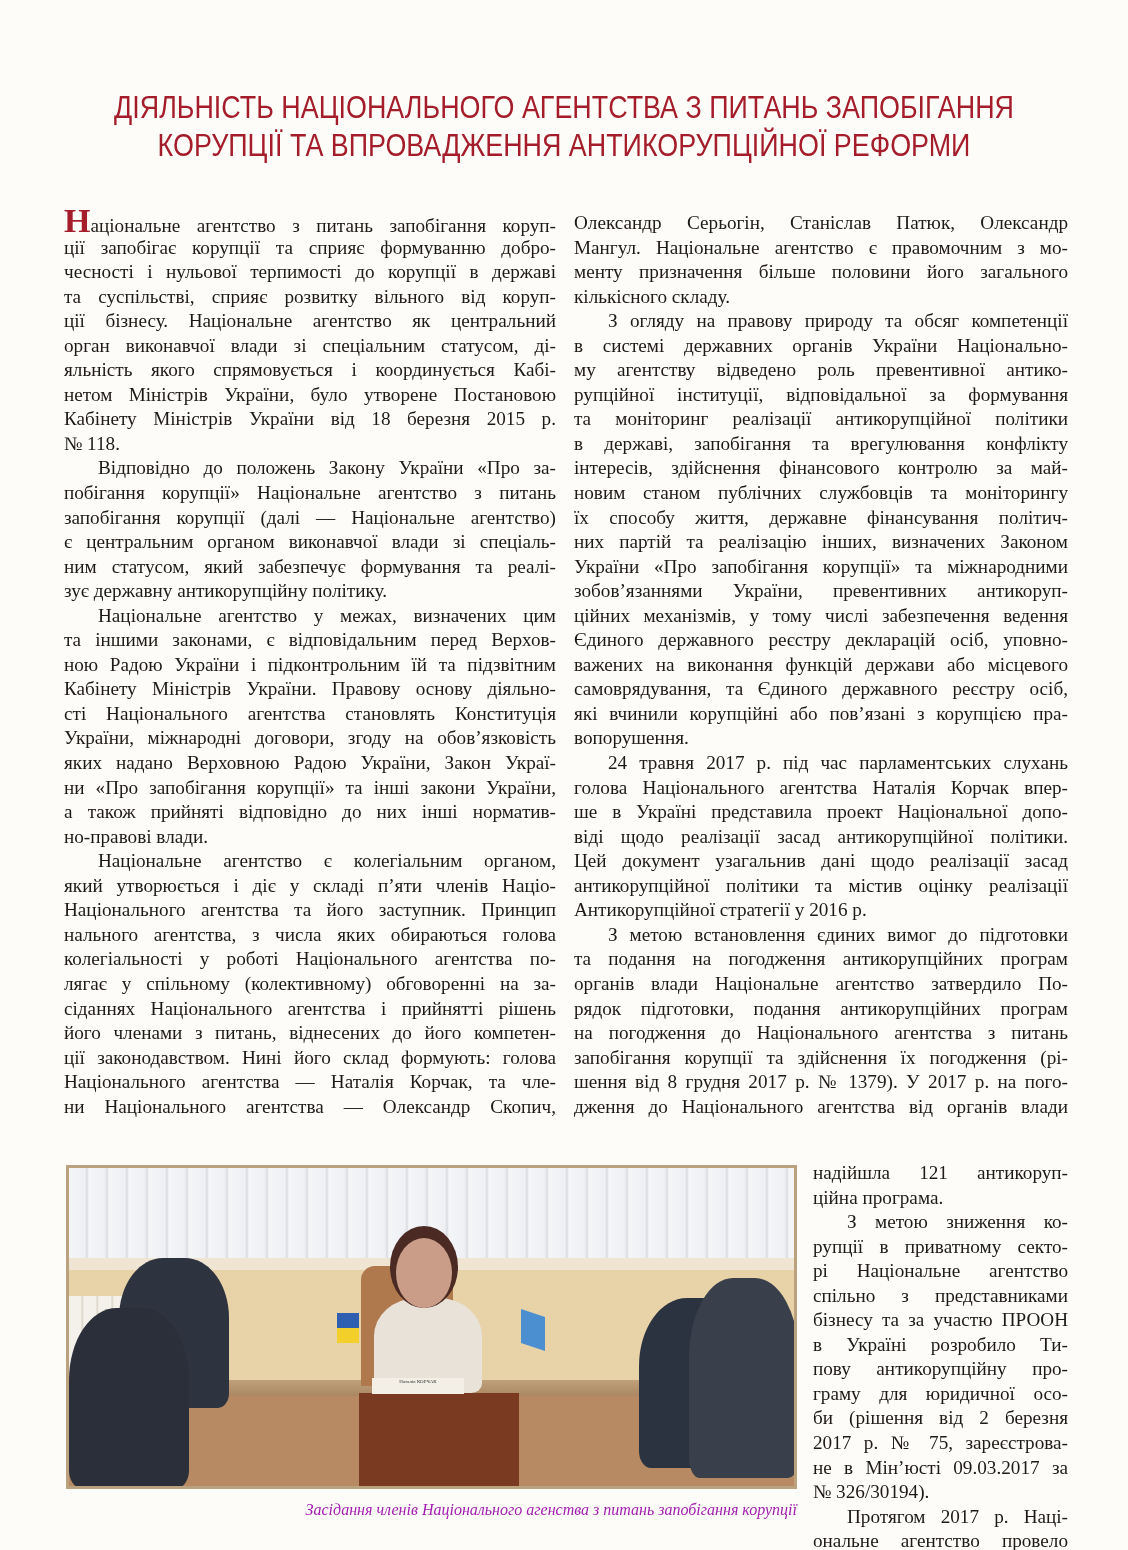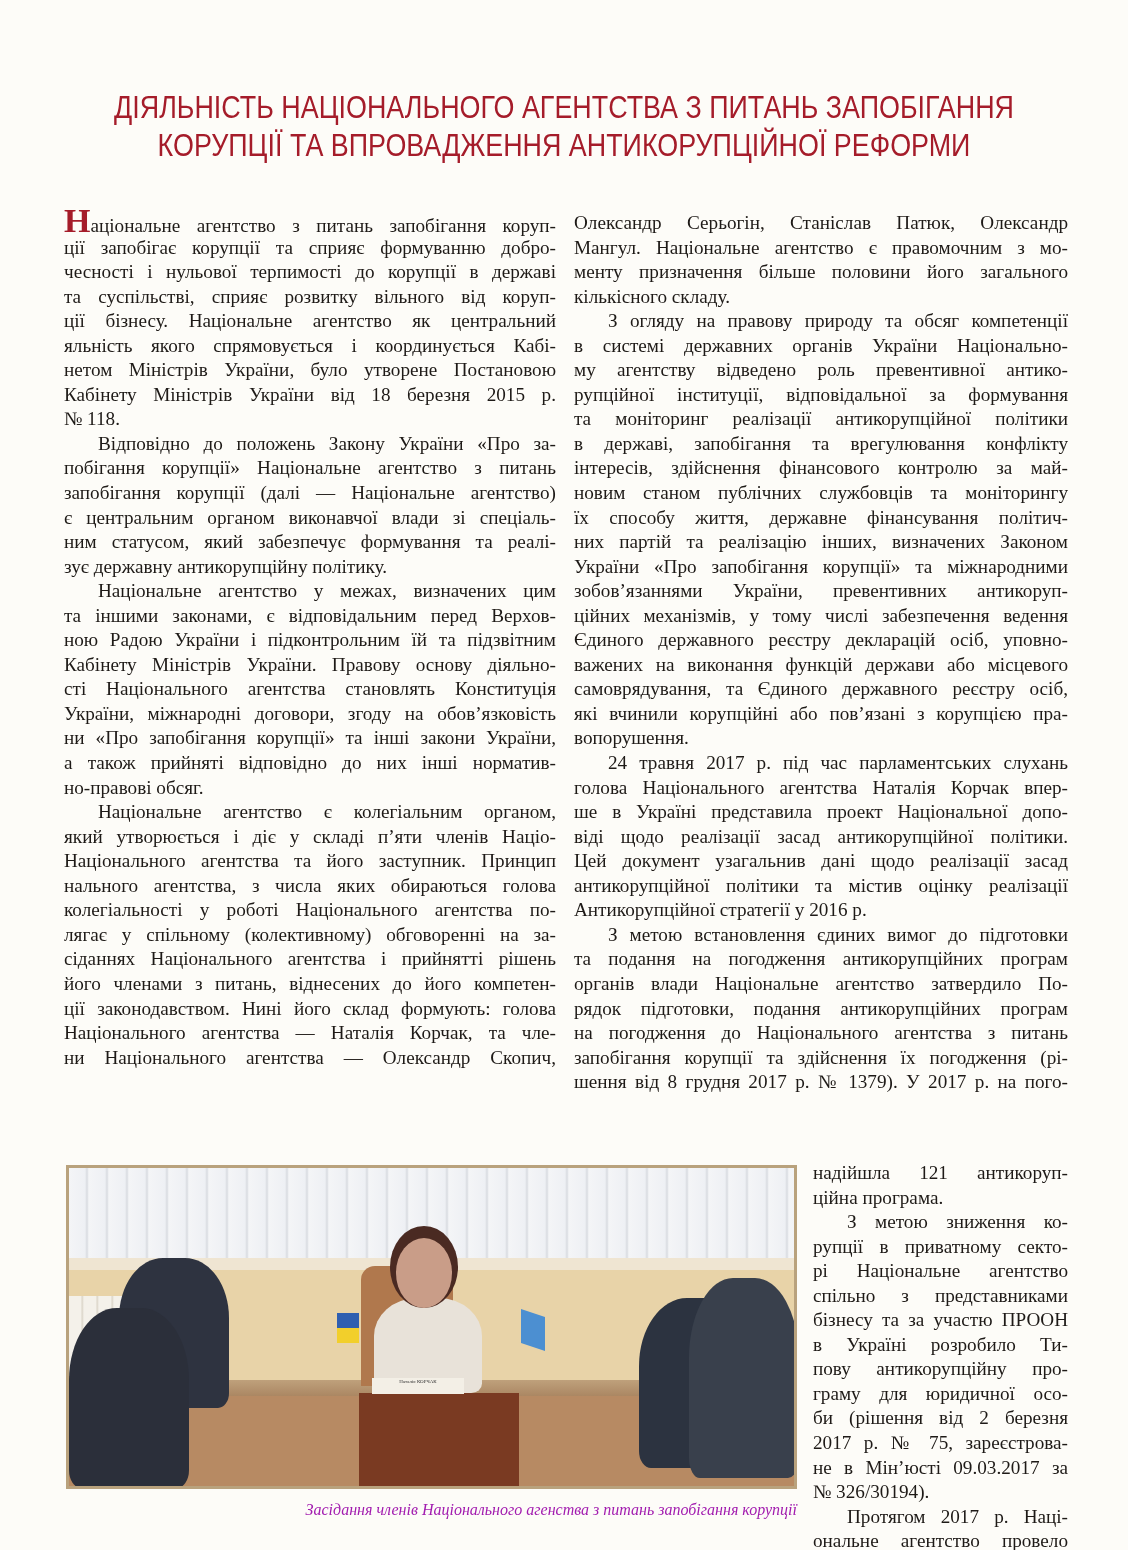"орган виконавчої влади зі спеціальним" span.line { html: none -> <span>орган виконавчої влади зі спеціальним статусом, ді-</span> }
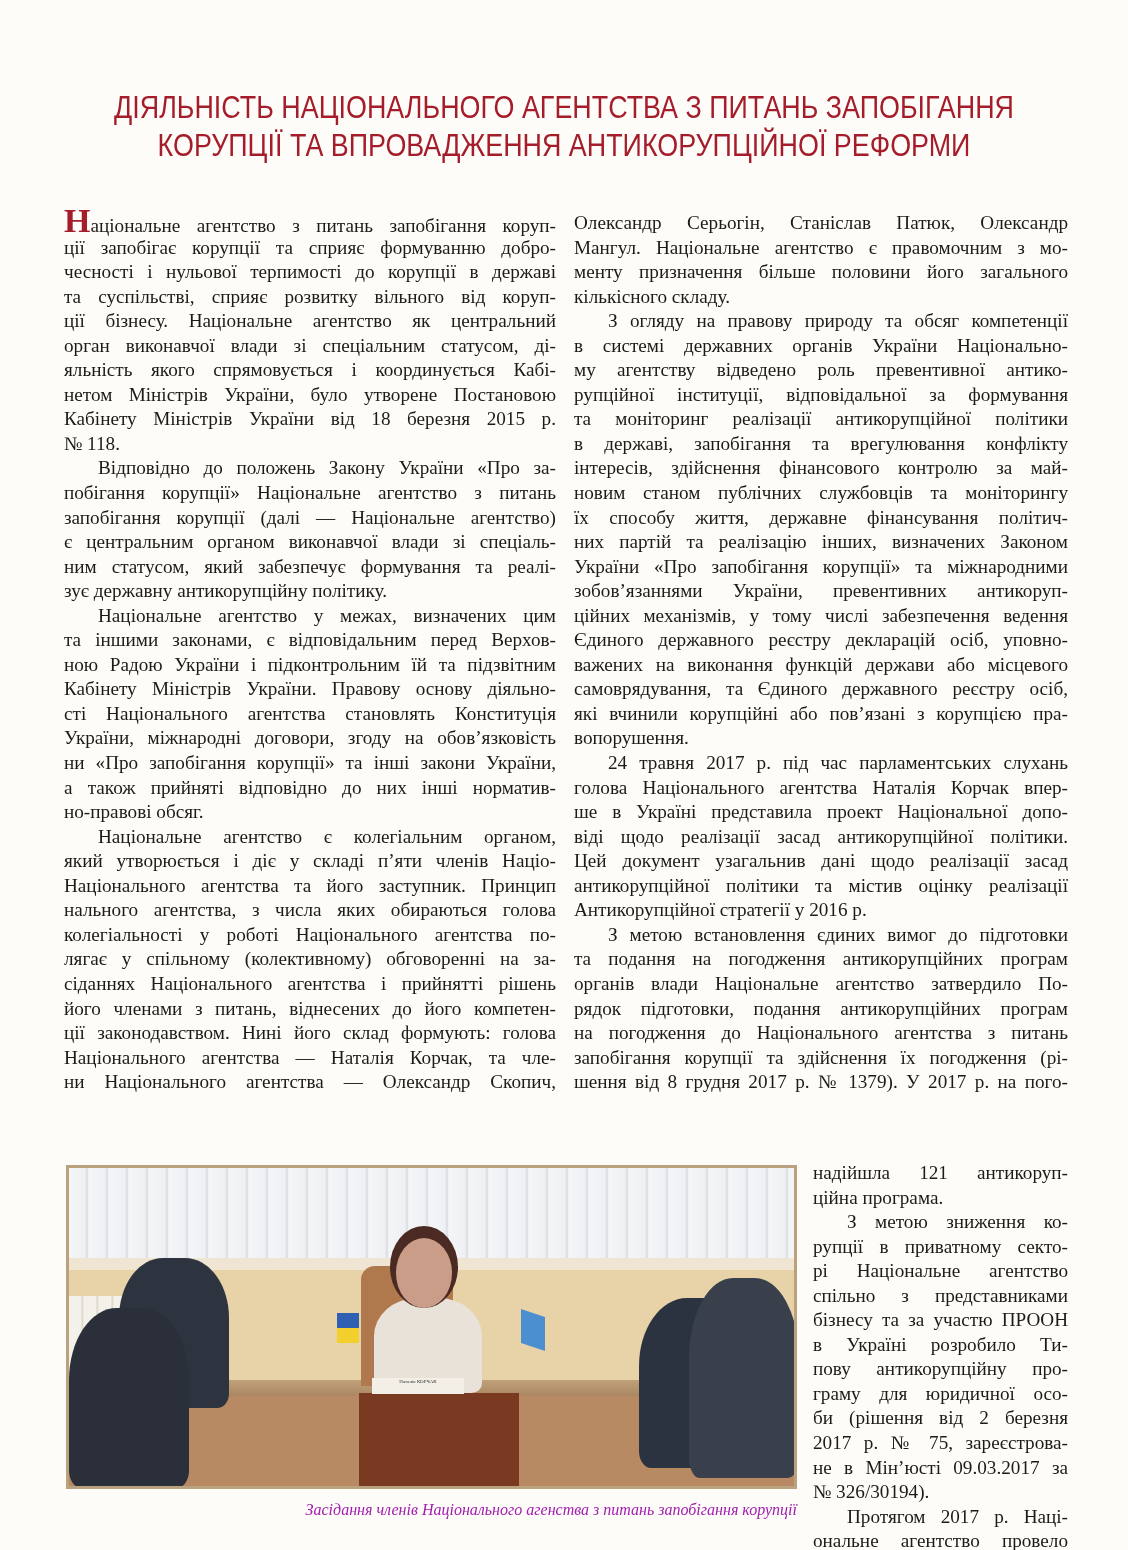"яких надано Верховною Радою України," span.line { html: none -> <span>яких надано Верховною Радою України, Закон Украї-</span> }
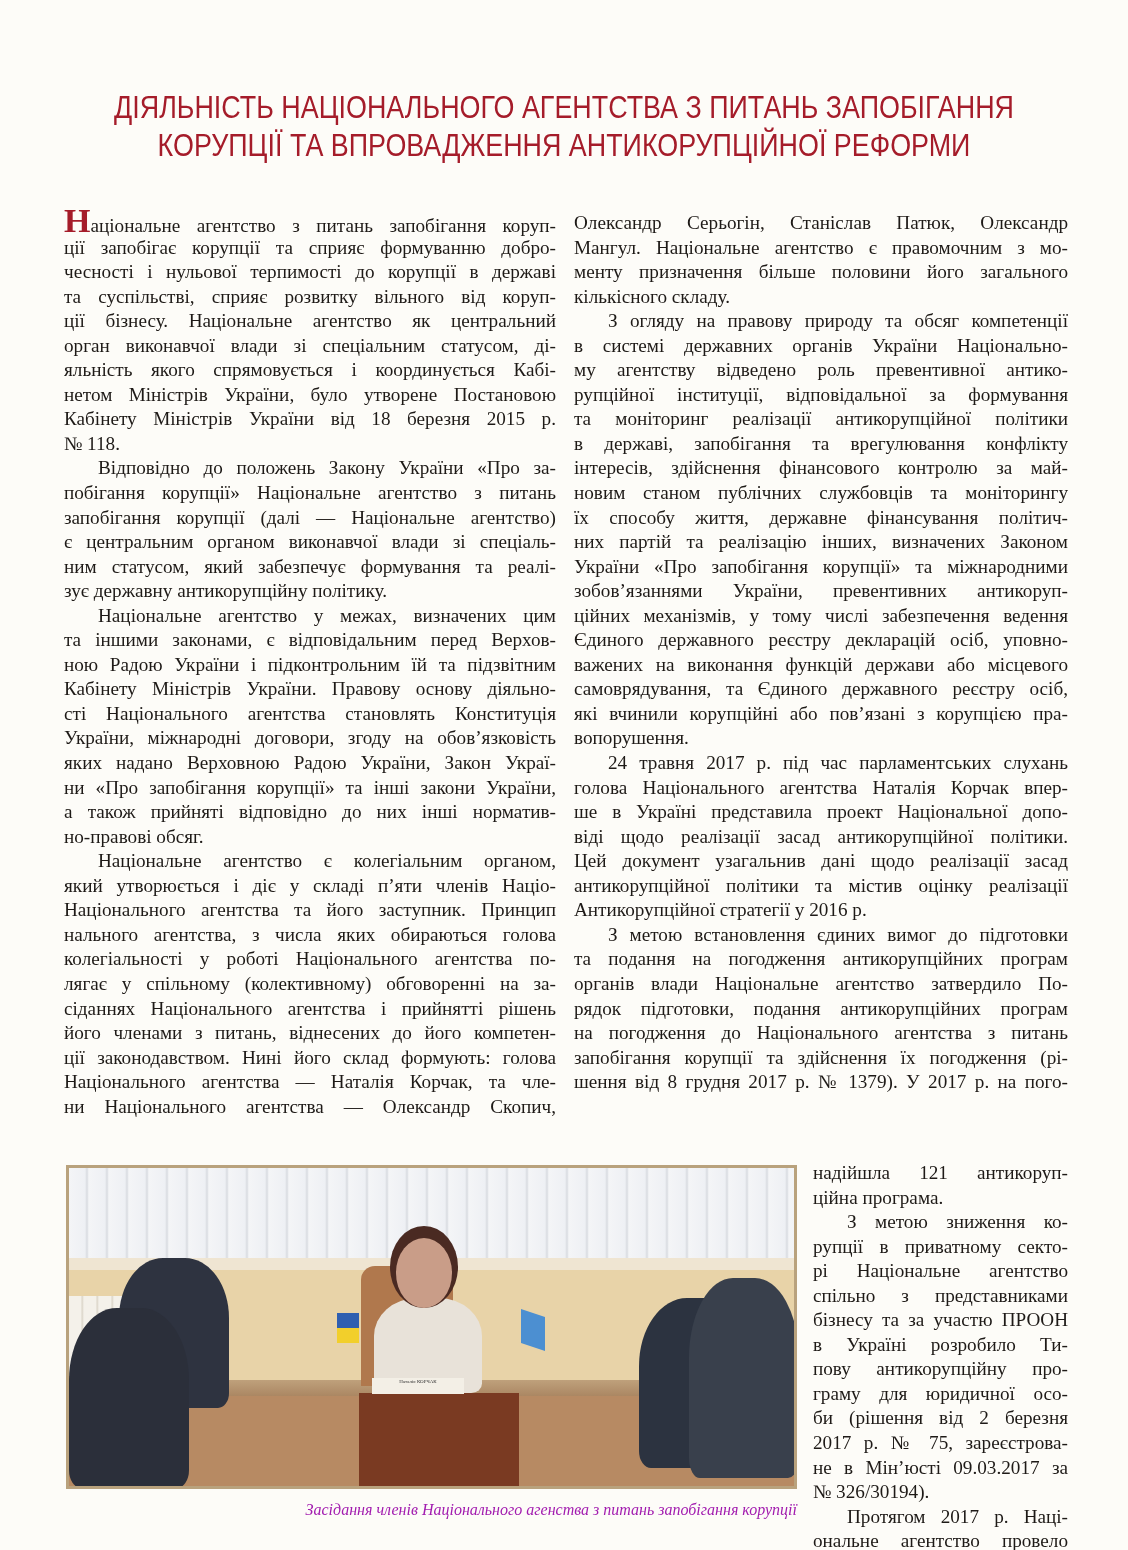"но-правові обсяг." span.line { text: обсяг -> влади }
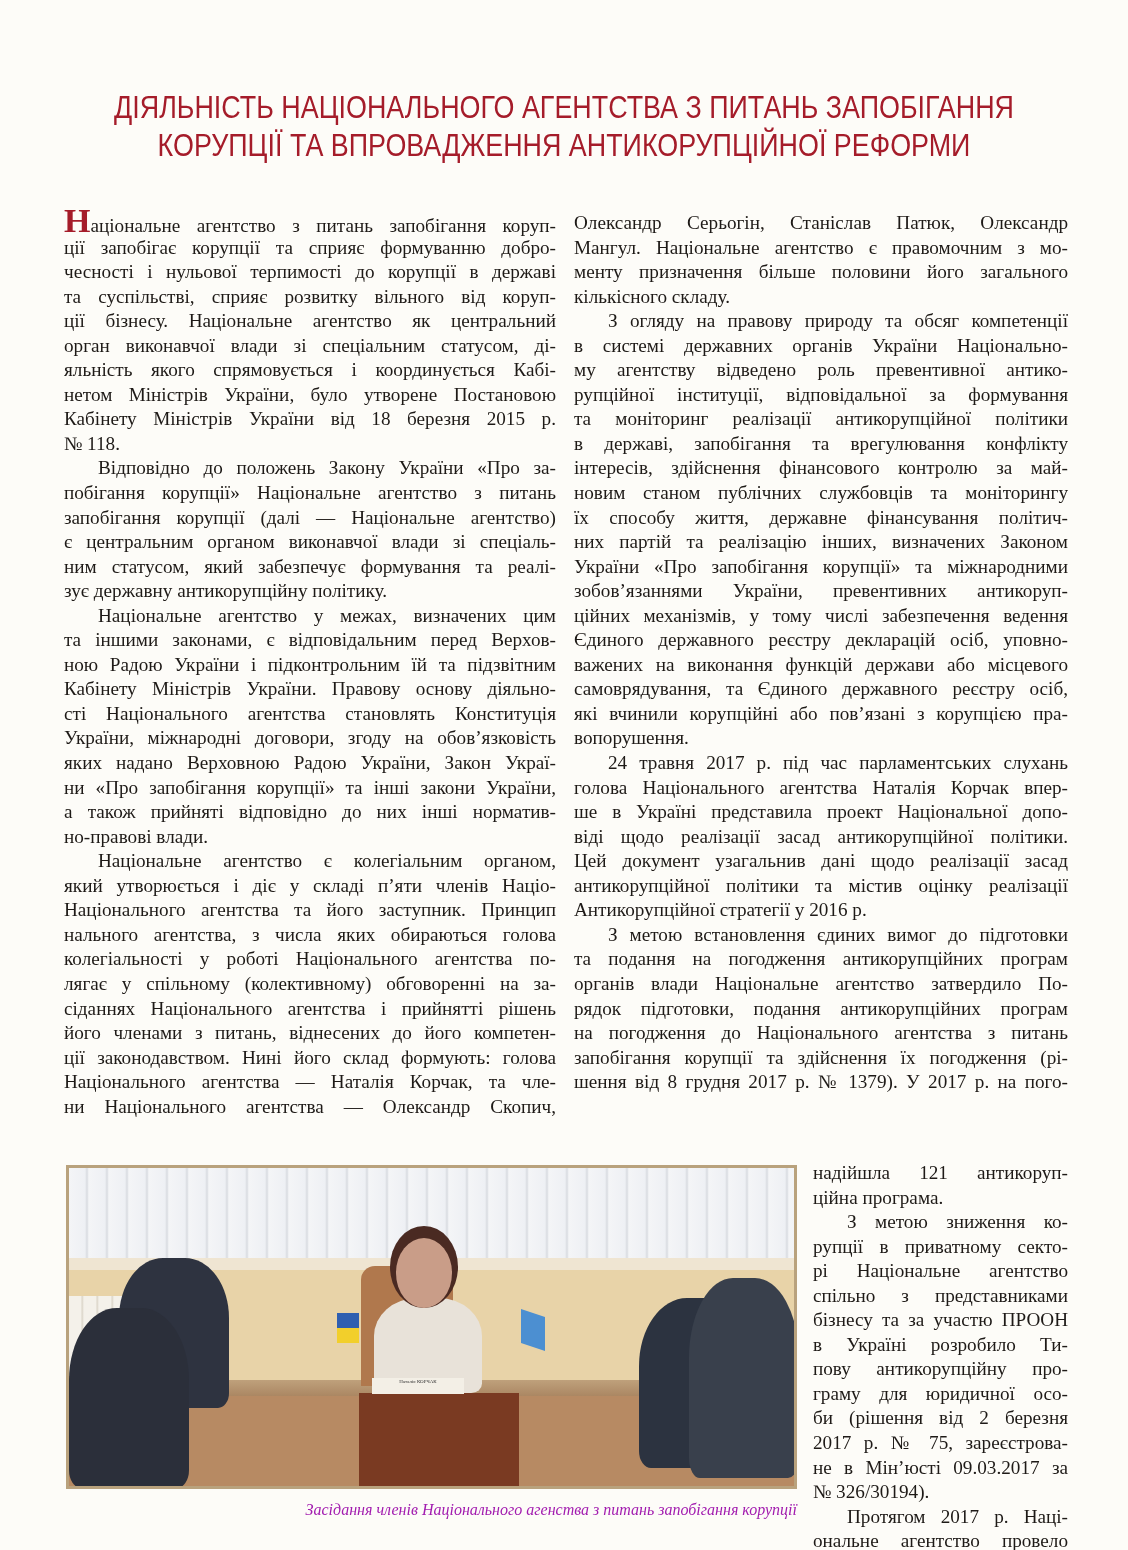"дження до Національного агентства від" span.line { html: none -> <span>дження до Національного агентства від органів влади</span> }
